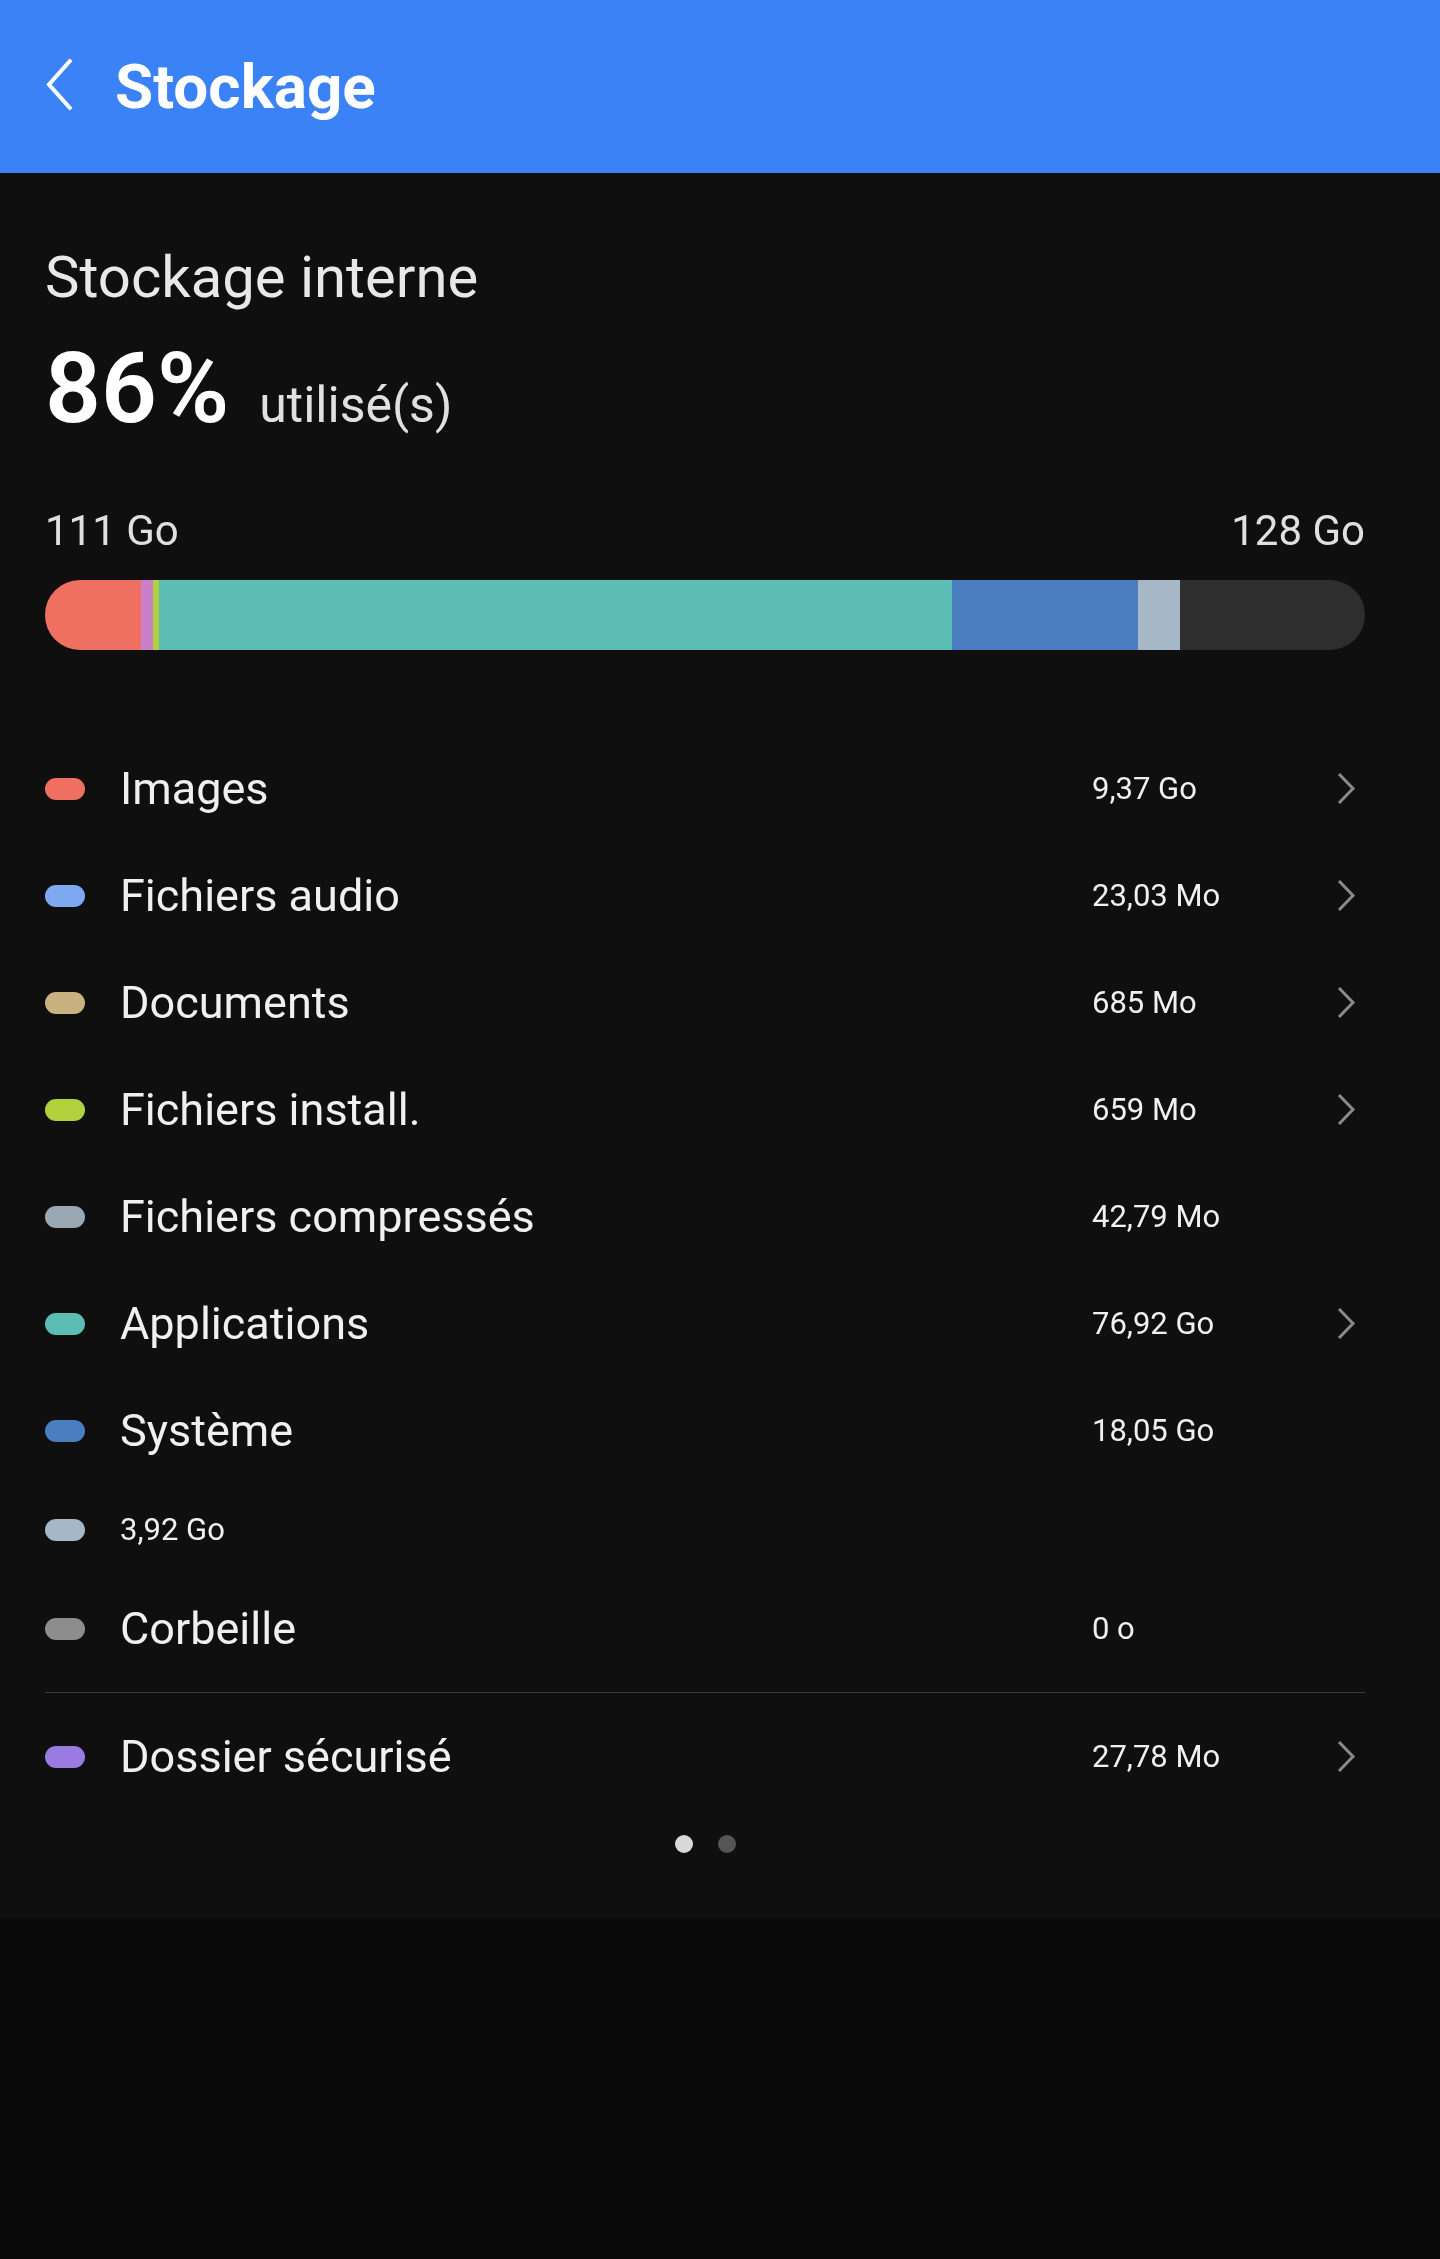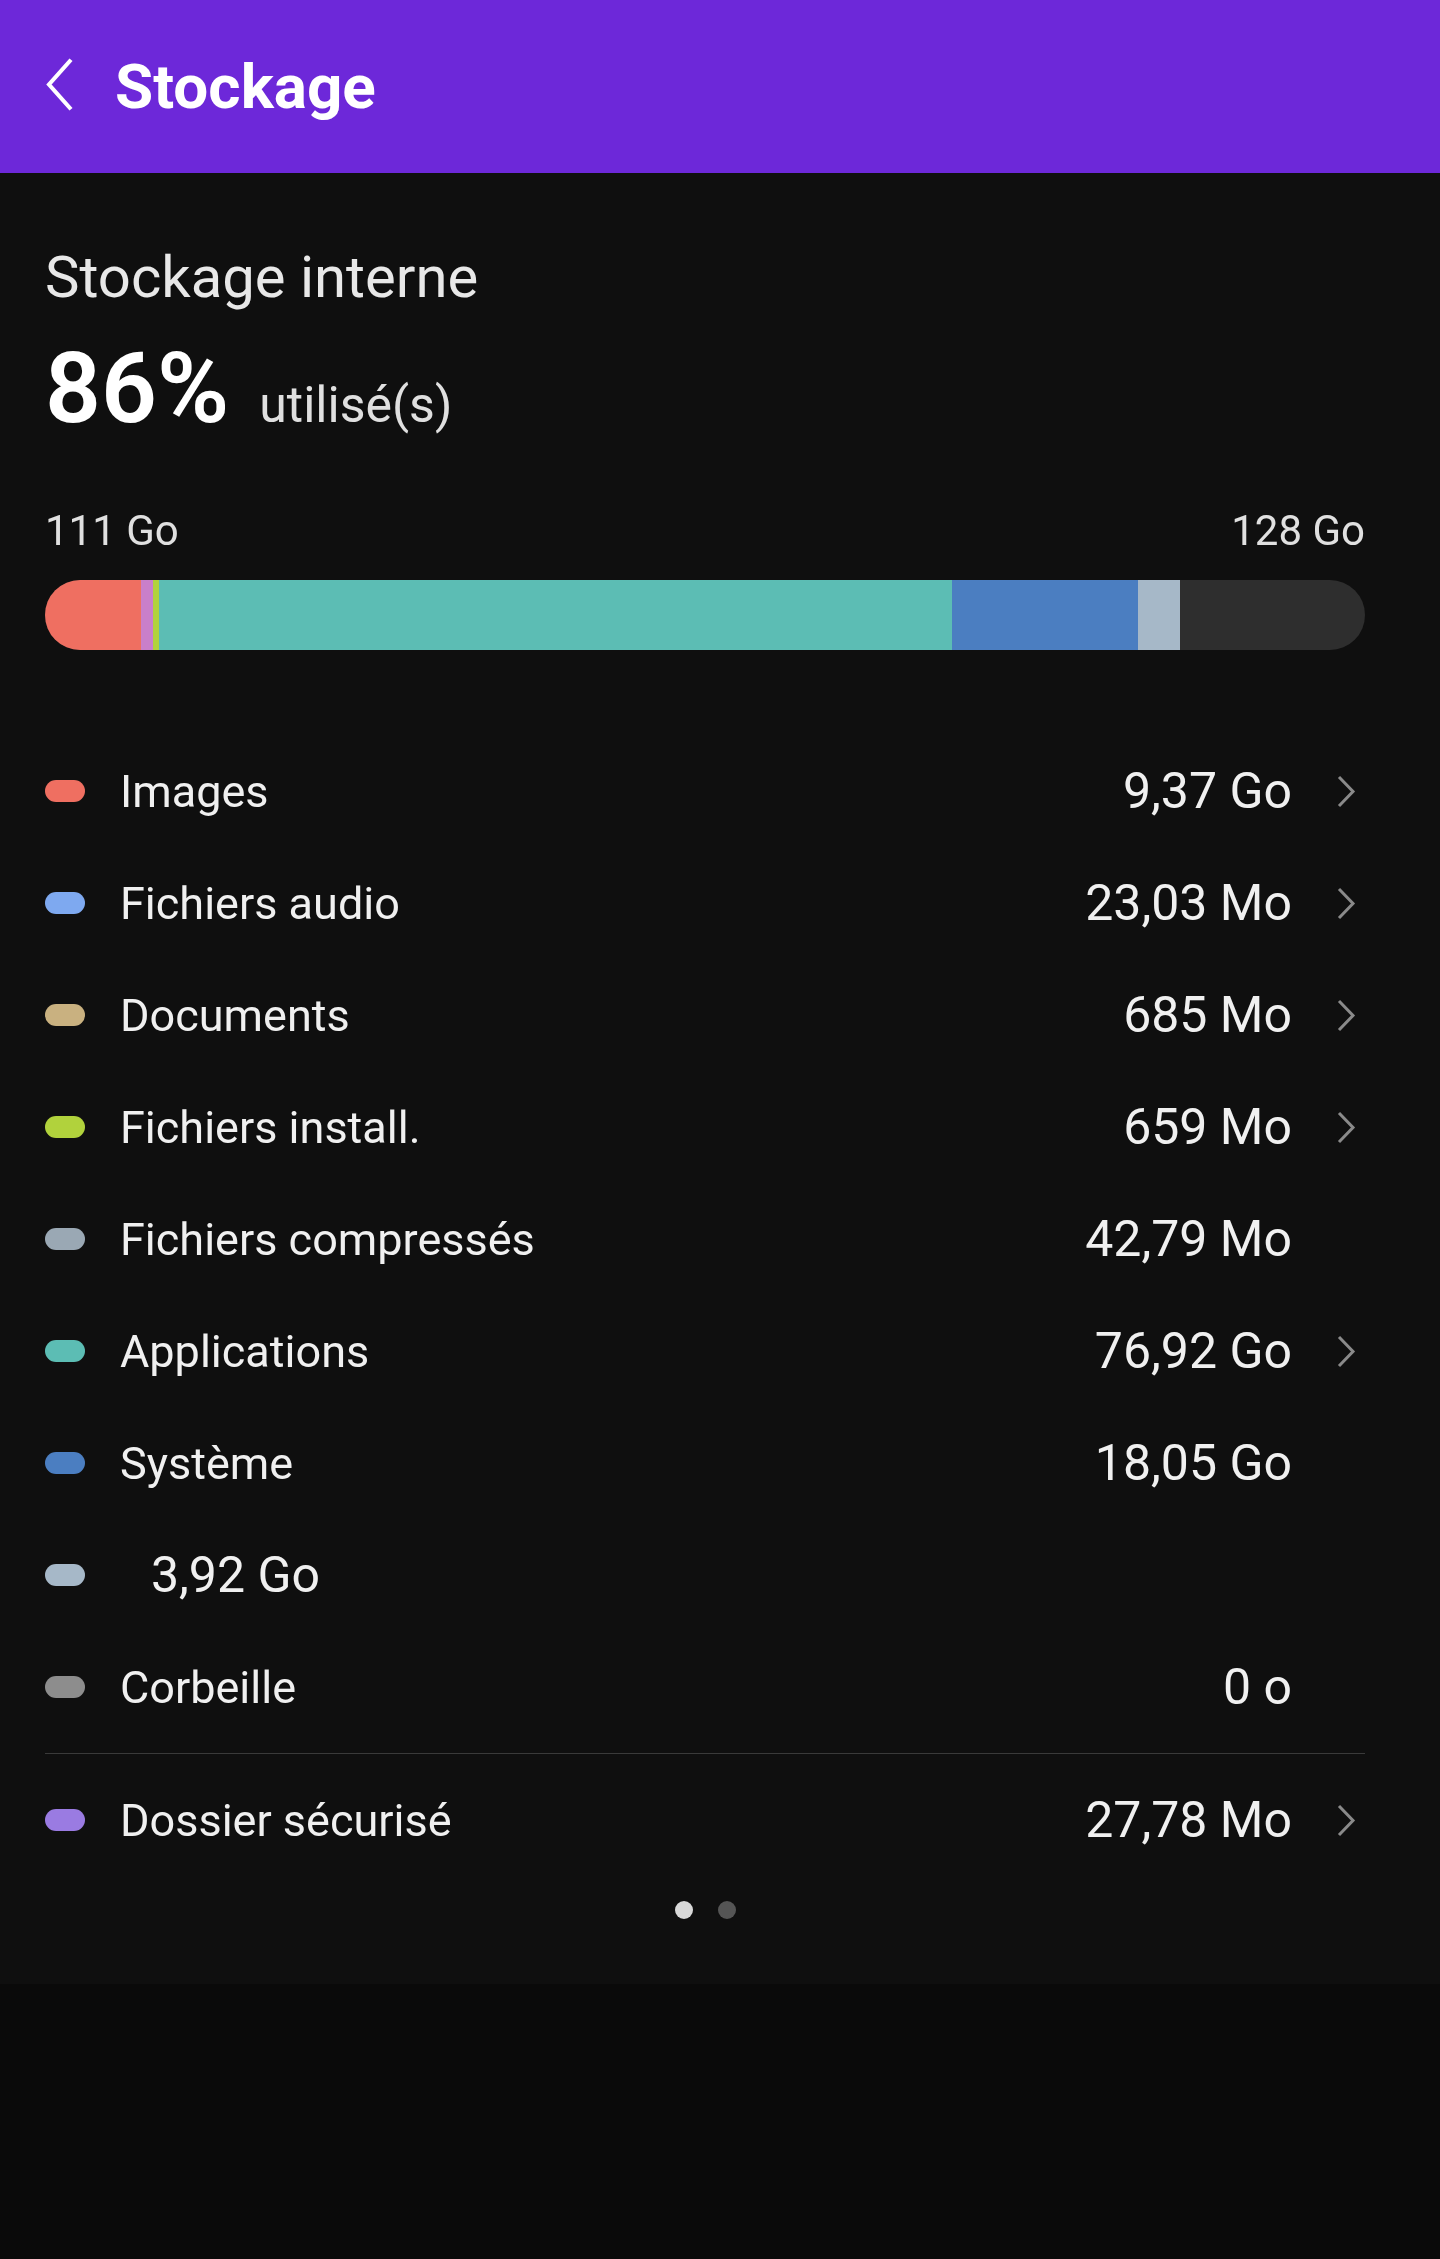"Stockage" .header-bar { background: #6d28d9 -> #3b82f6 }
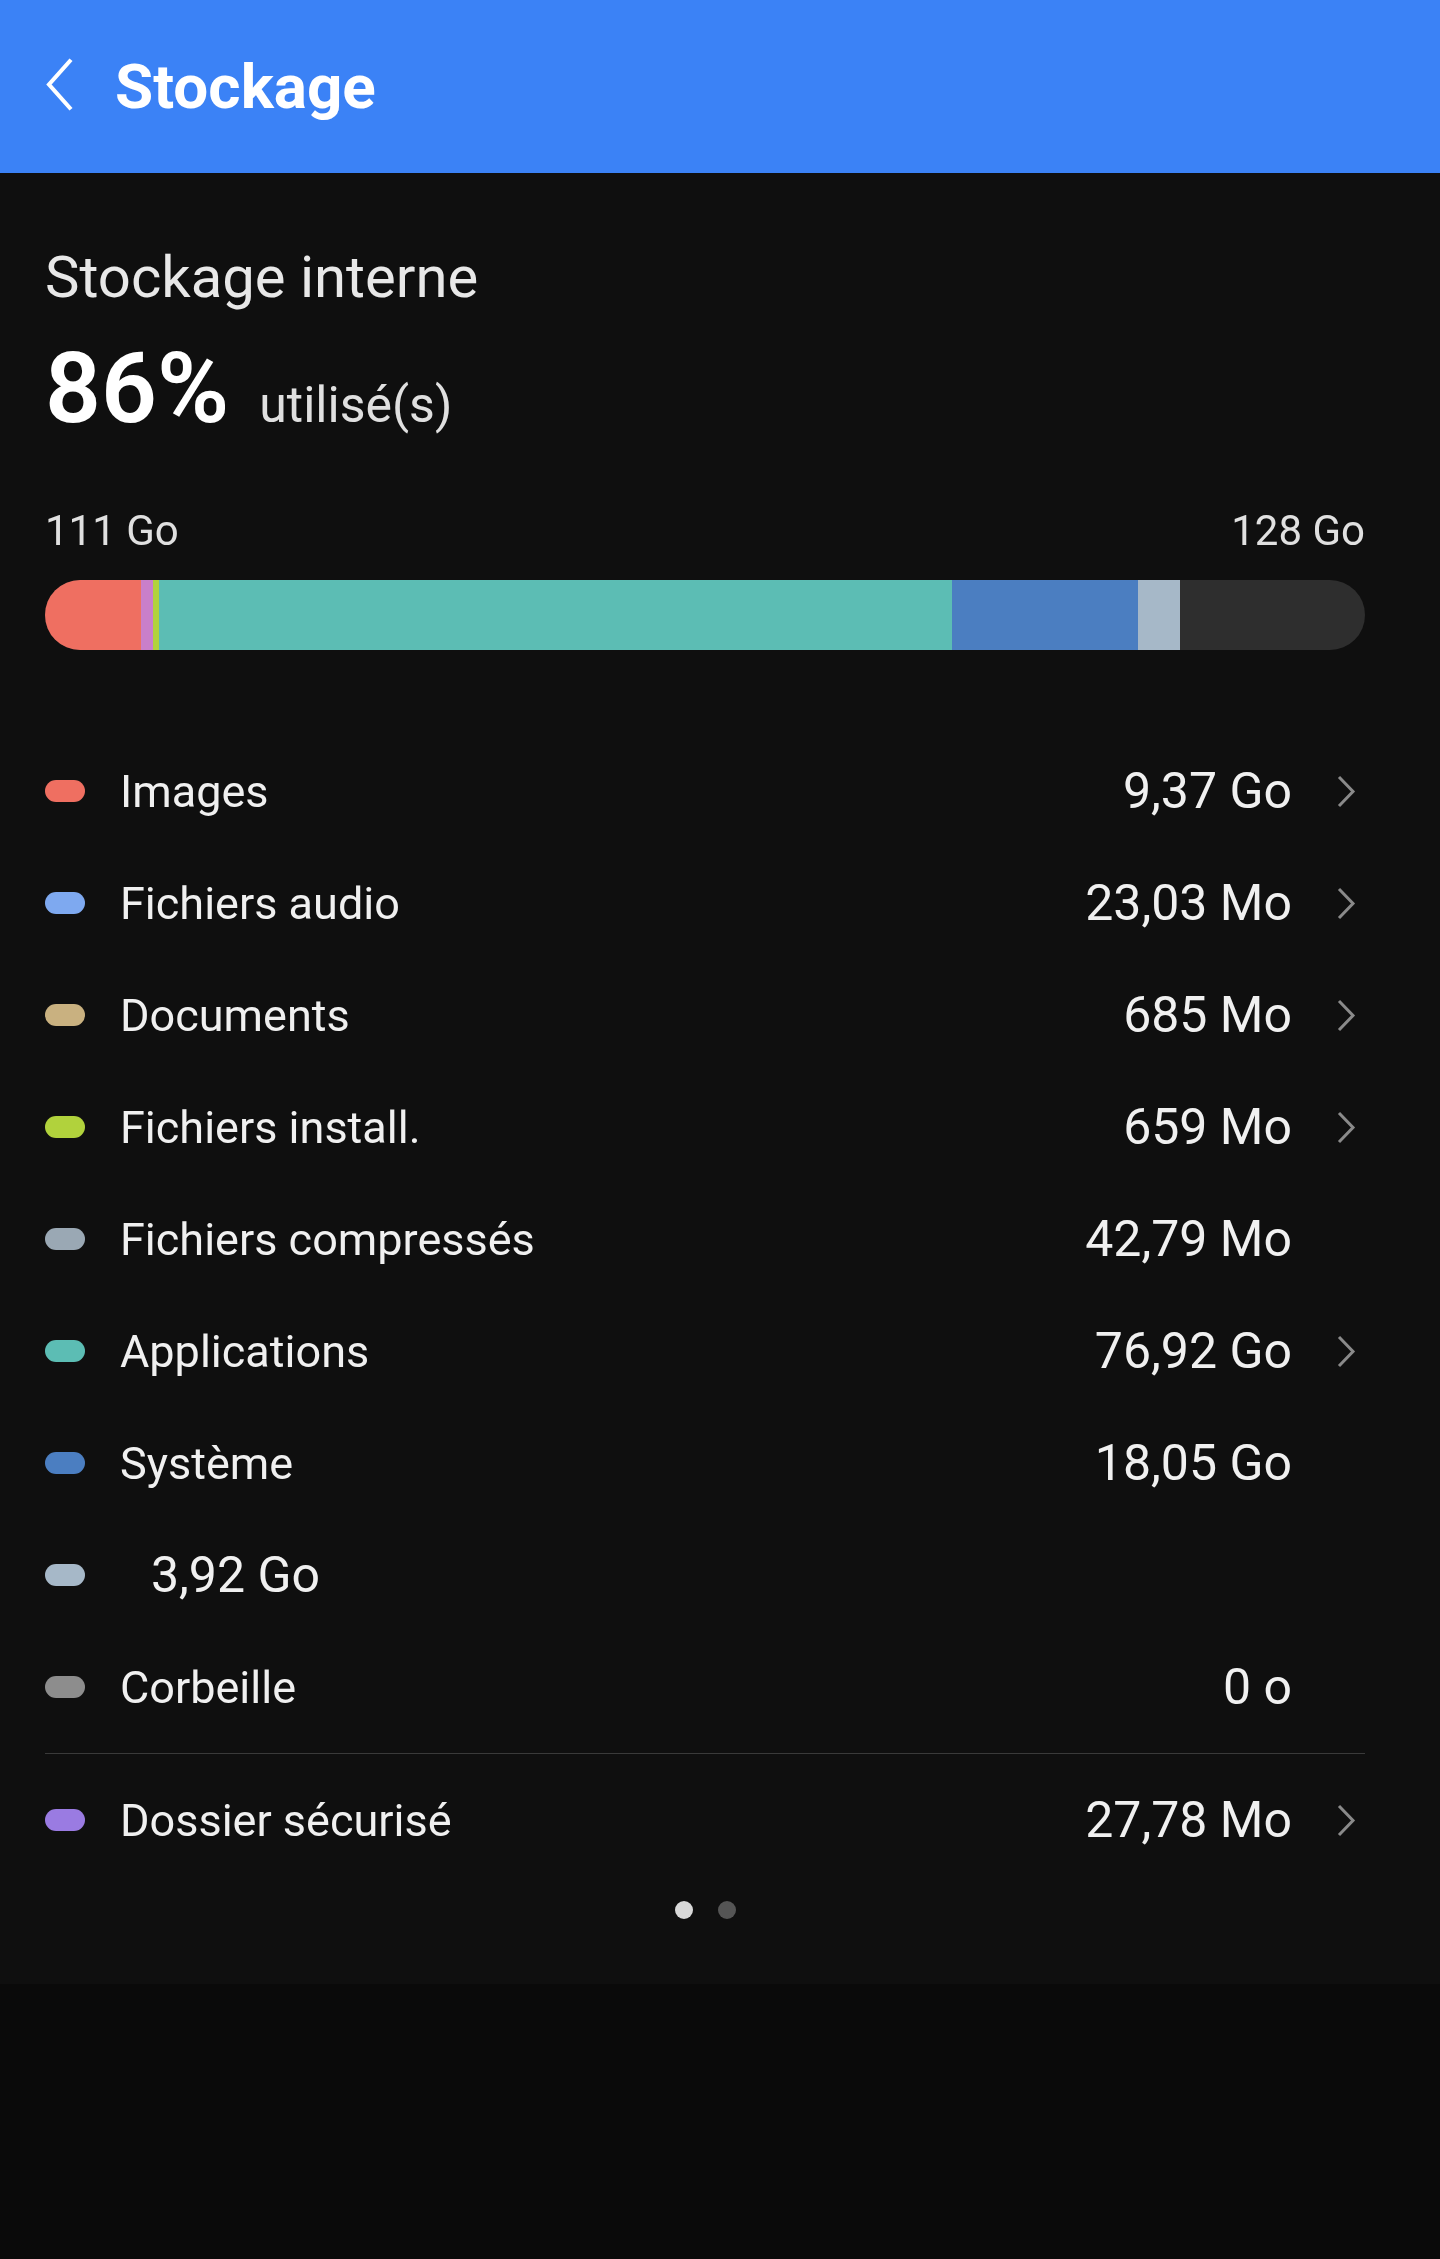"9,37 Go" .cat-size { font-size: 50px -> 31px; text-align: right -> left }
